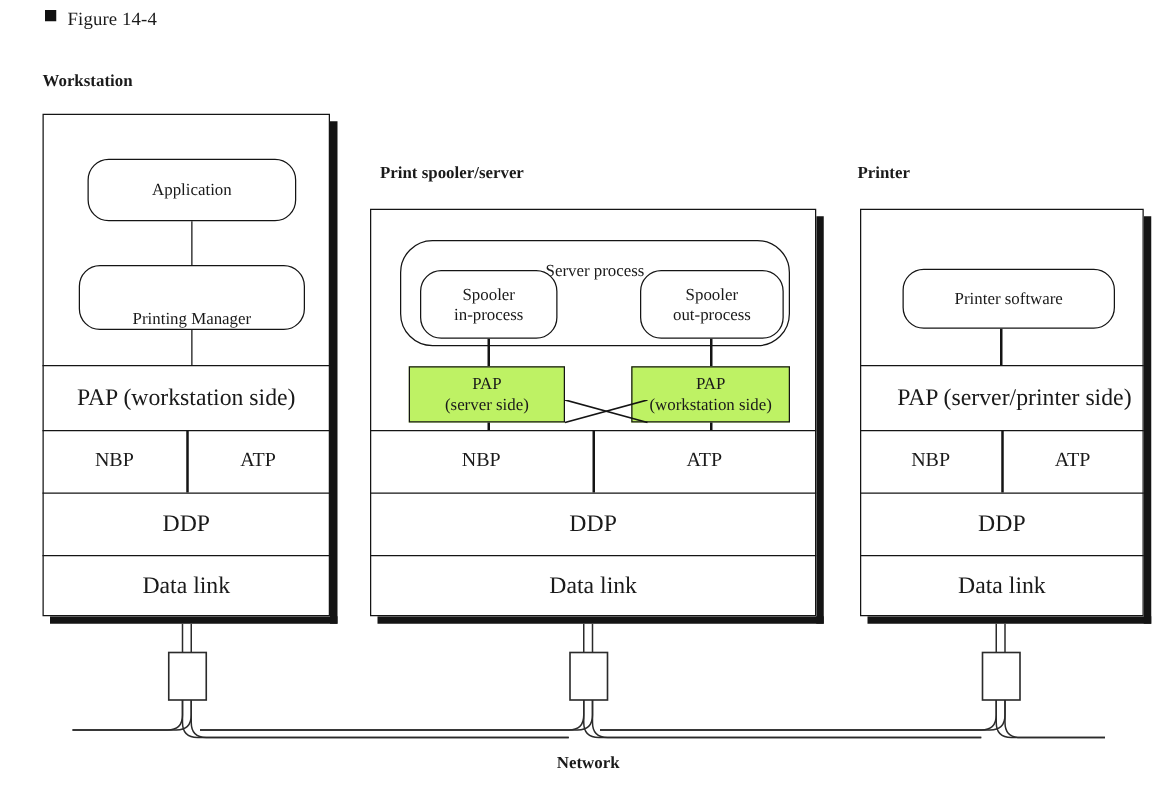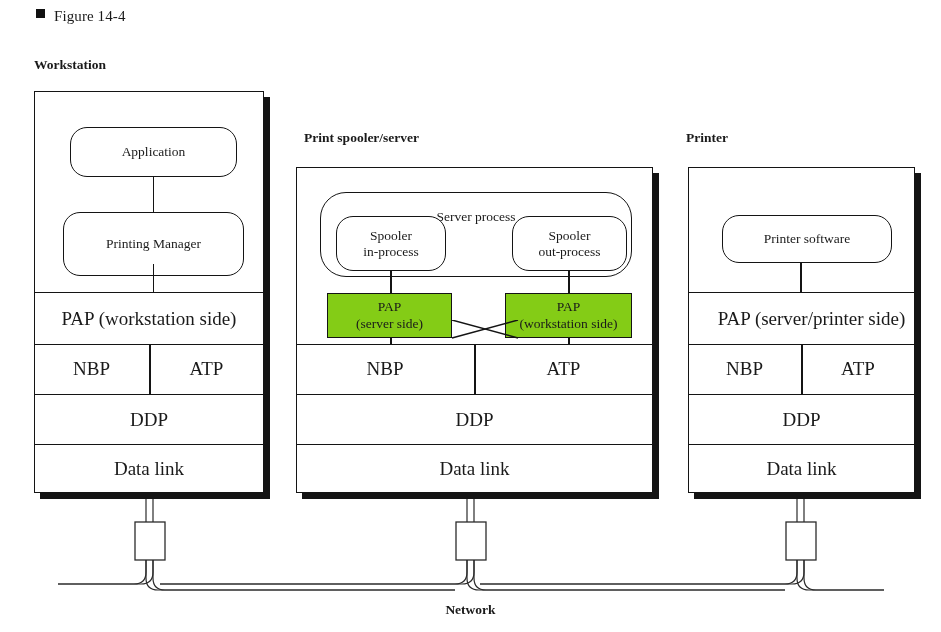"Printing Manager" div.rbox { align-items: none -> flex-end; height: 64px -> 52px }
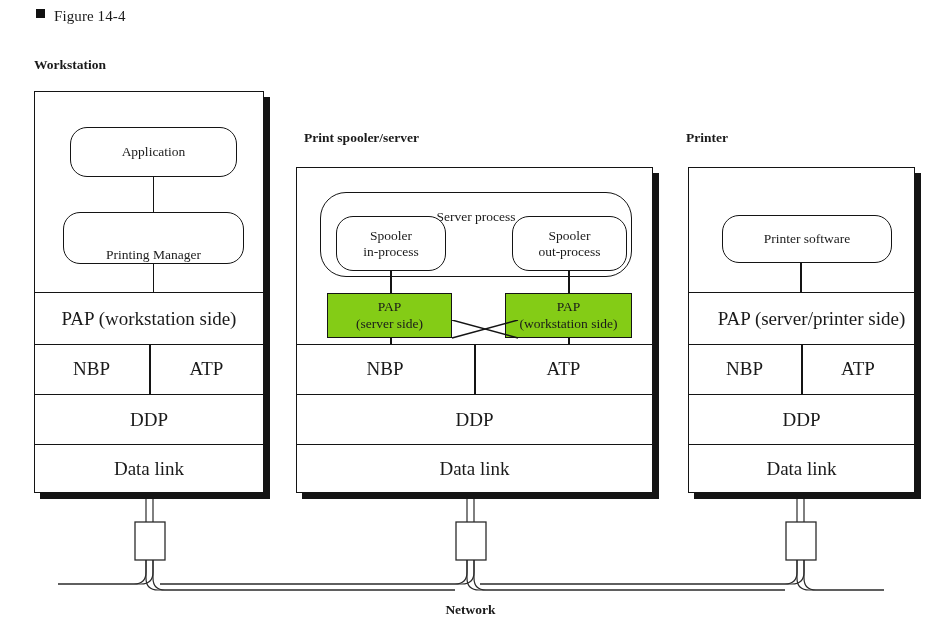"PAP" .sqbox { background: #84cc16 -> #bef264 }
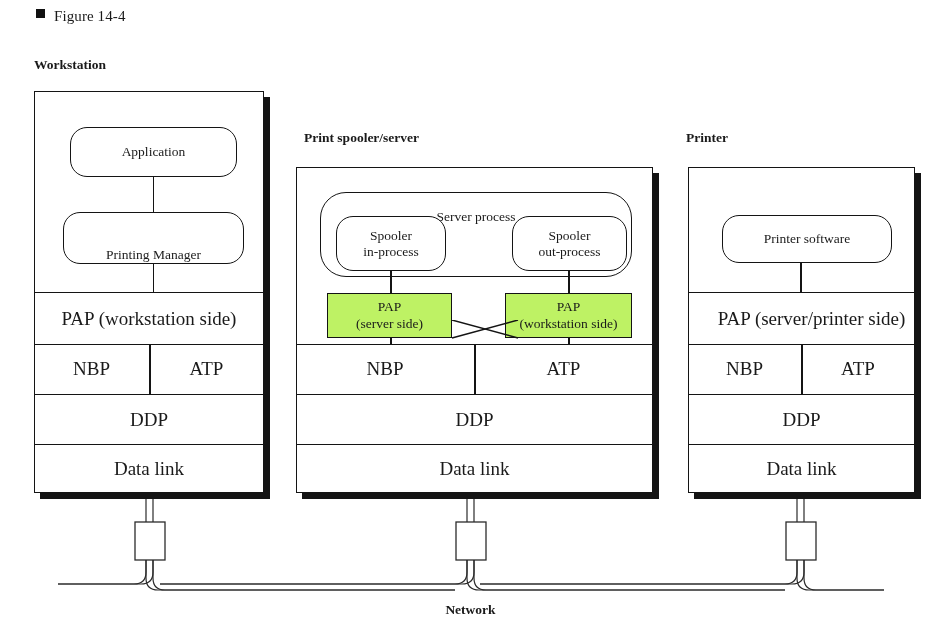"NBP" .layer-half { font-size: 19px -> 16px }
